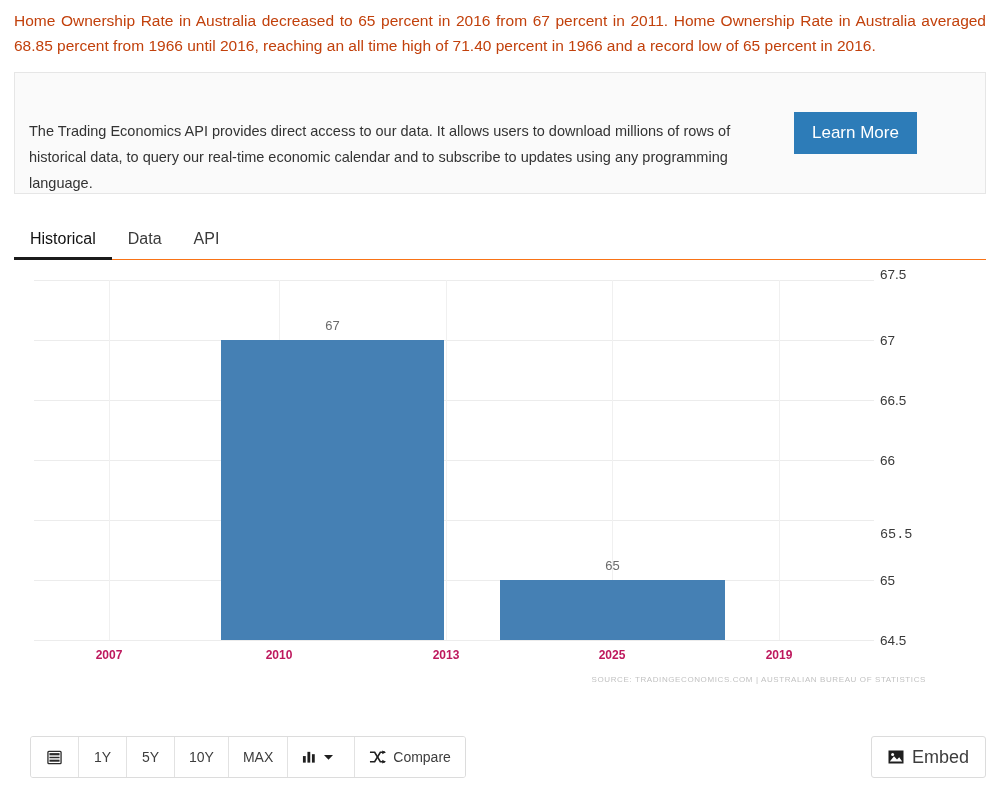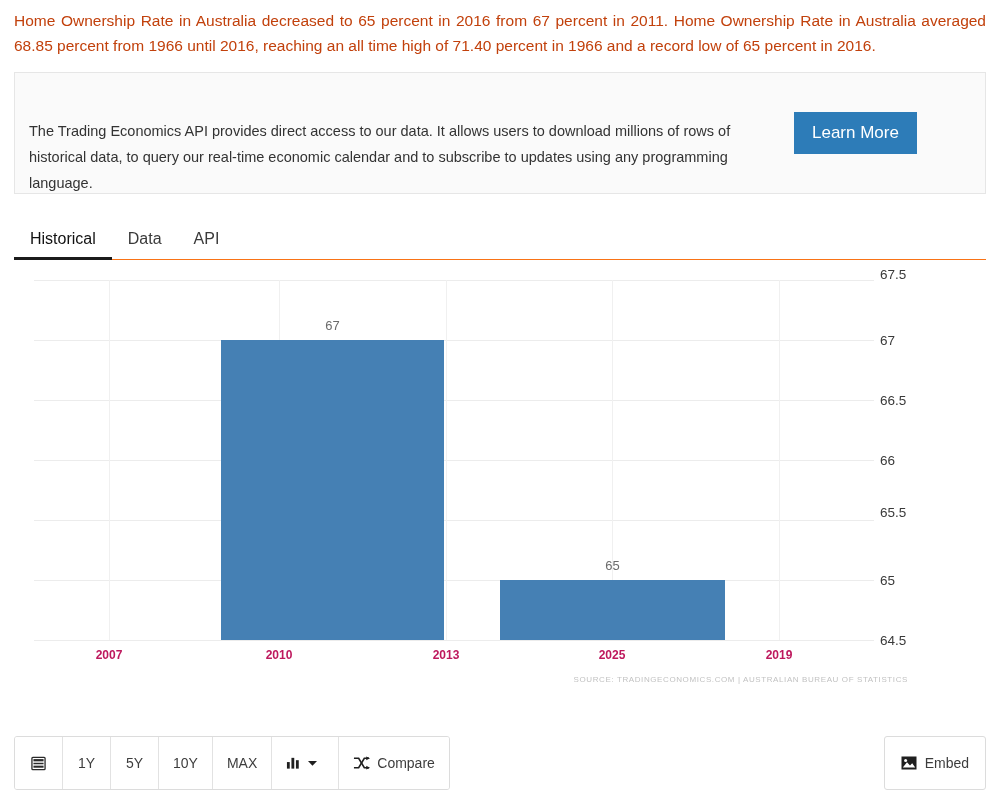"65.5" div.ytick { font-family: none -> Liberation Mono, monospace; top: 242px -> 264px }
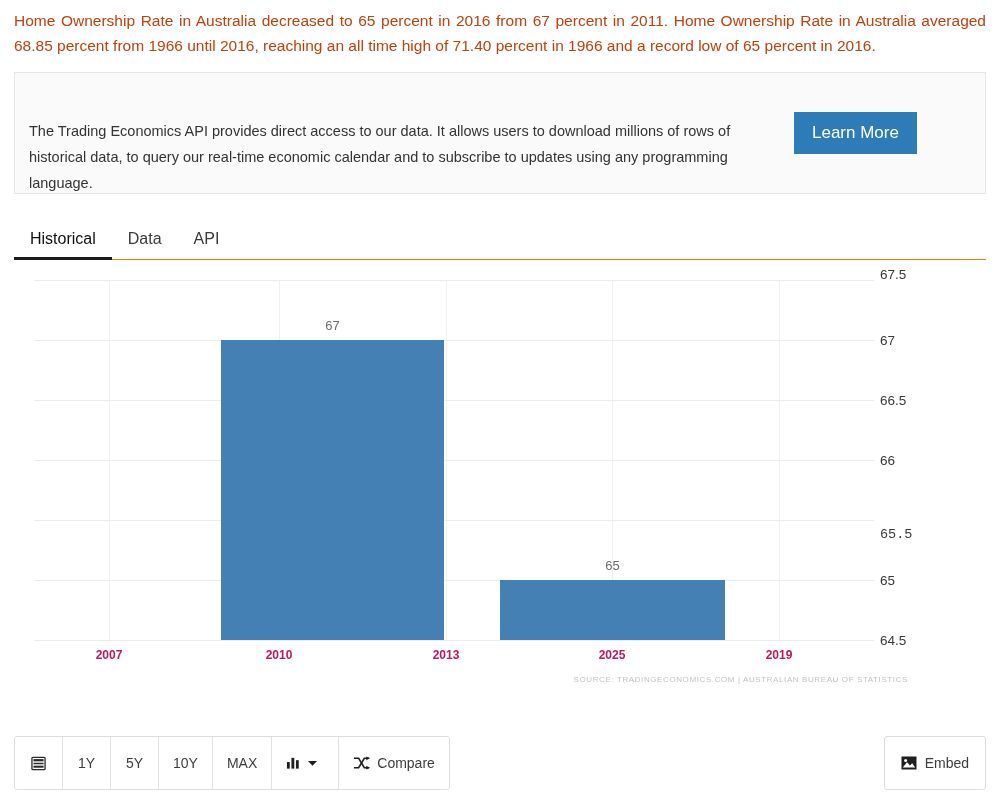"SOURCE: TRADINGECONOMICS.COM |" #source-note { right: 78px -> 60px }
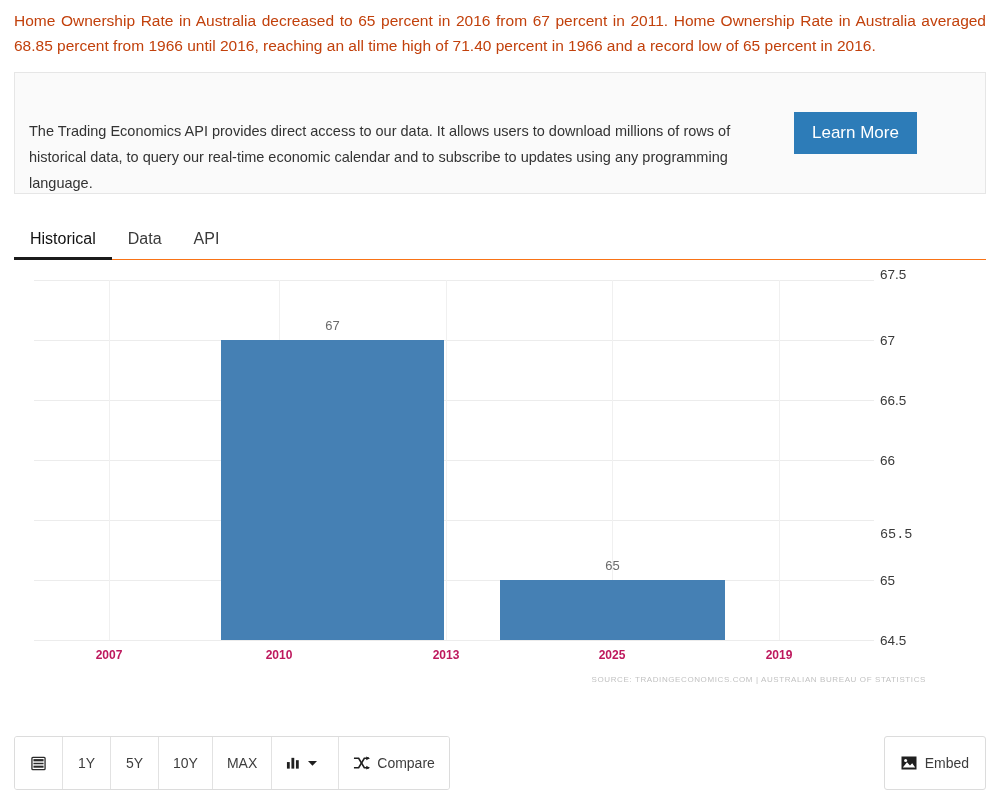"1Y" #range-group { height: 54px -> 42px; margin-left: none -> 16px }
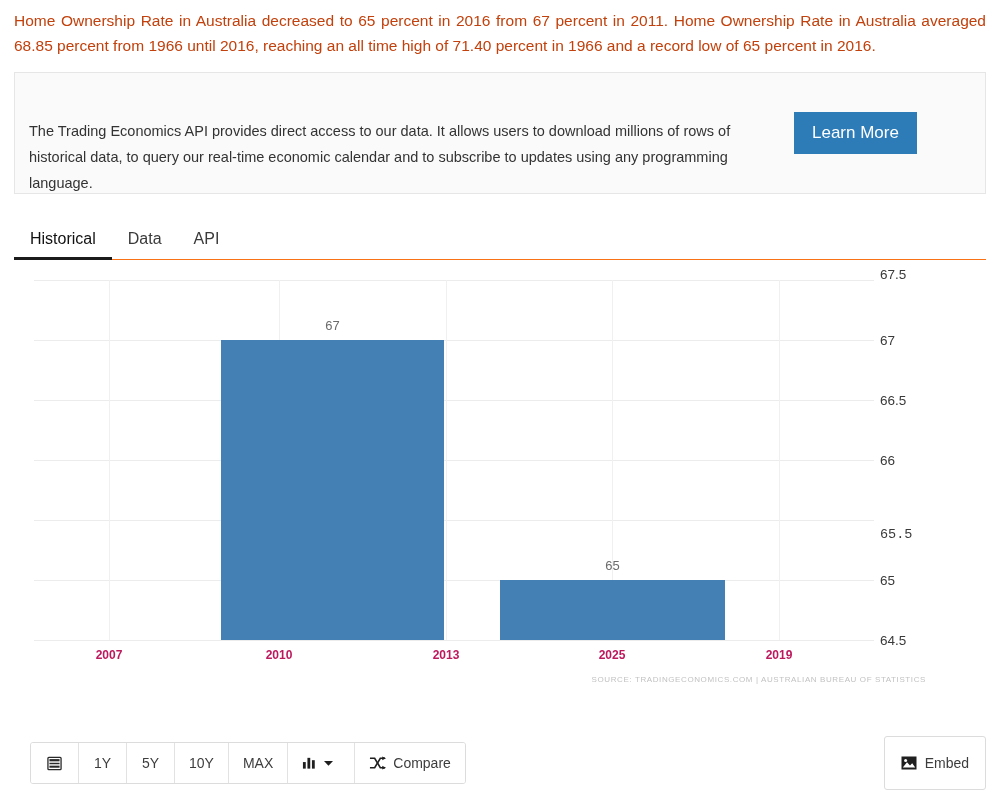"Embed" #embed-btn { font-size: 14px -> 18px; height: 54px -> 42px }
